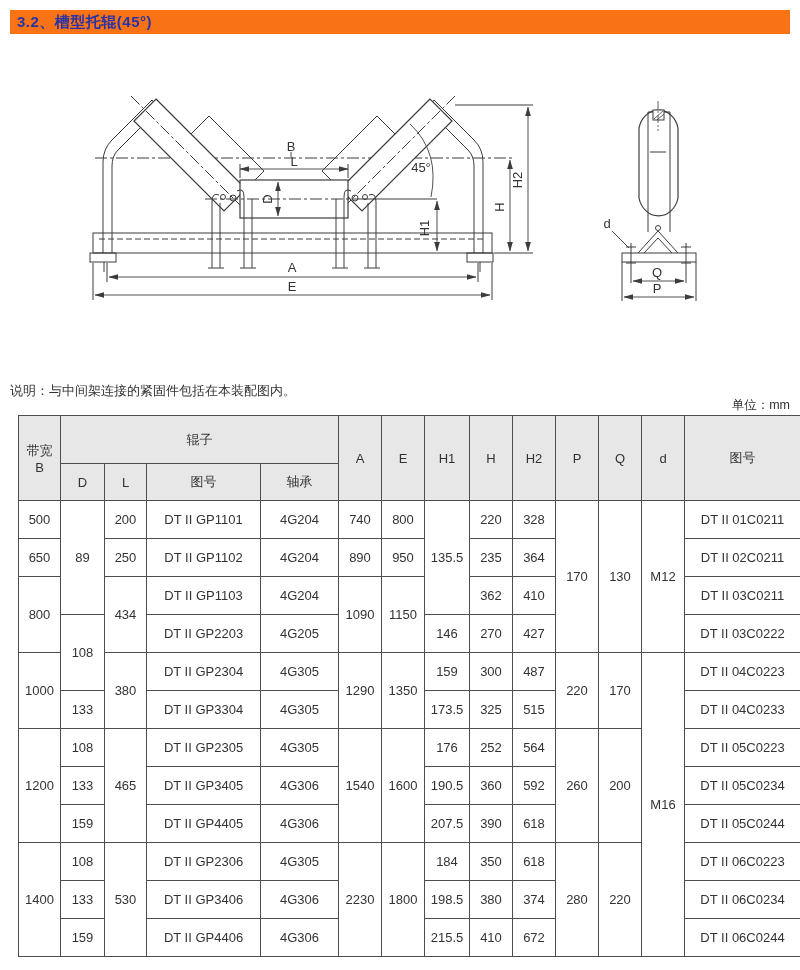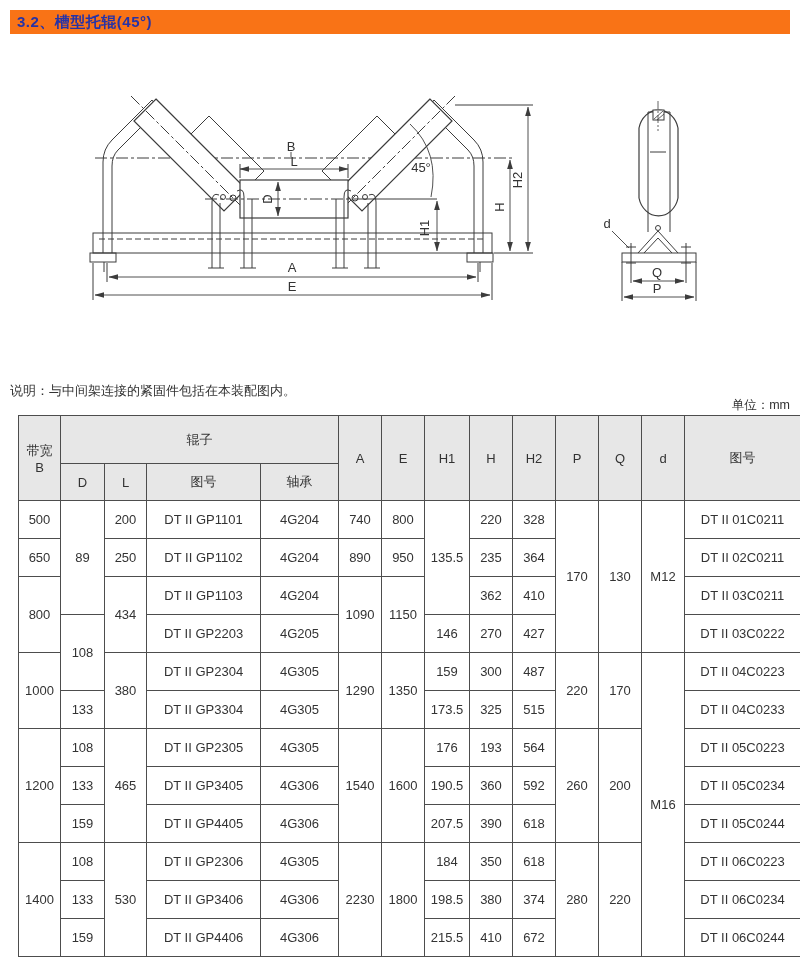"193" td { text: 193 -> 252 }
